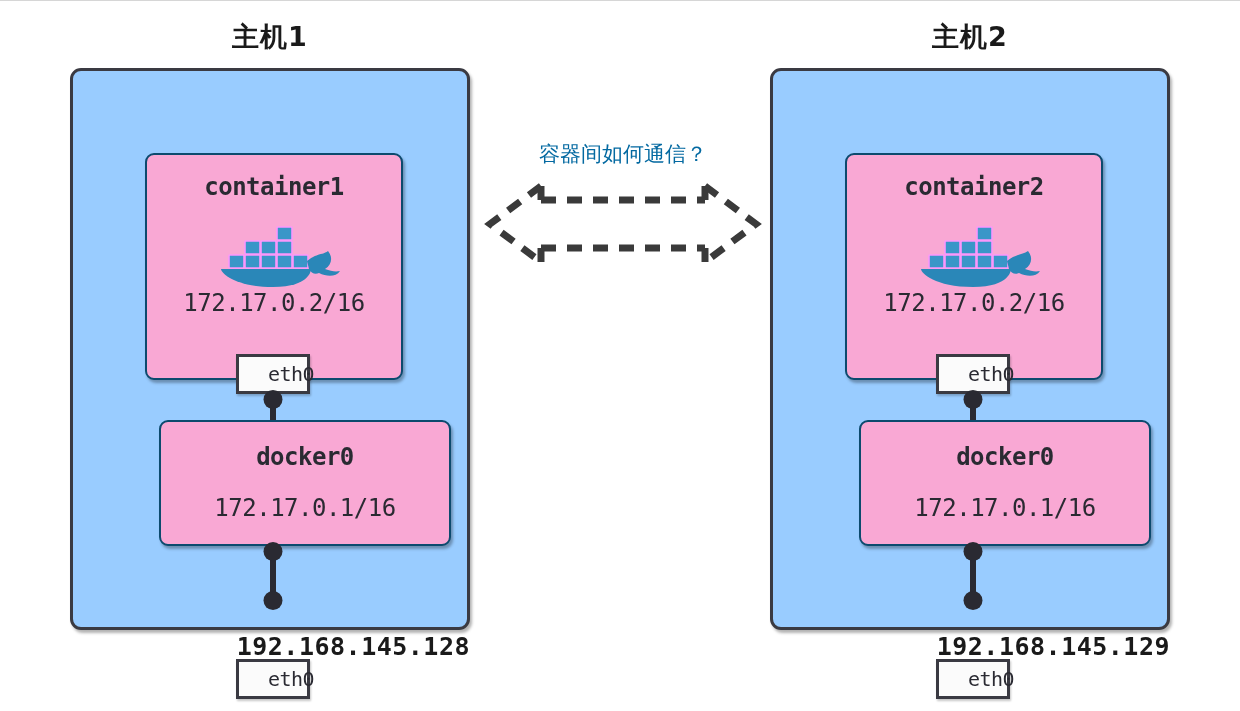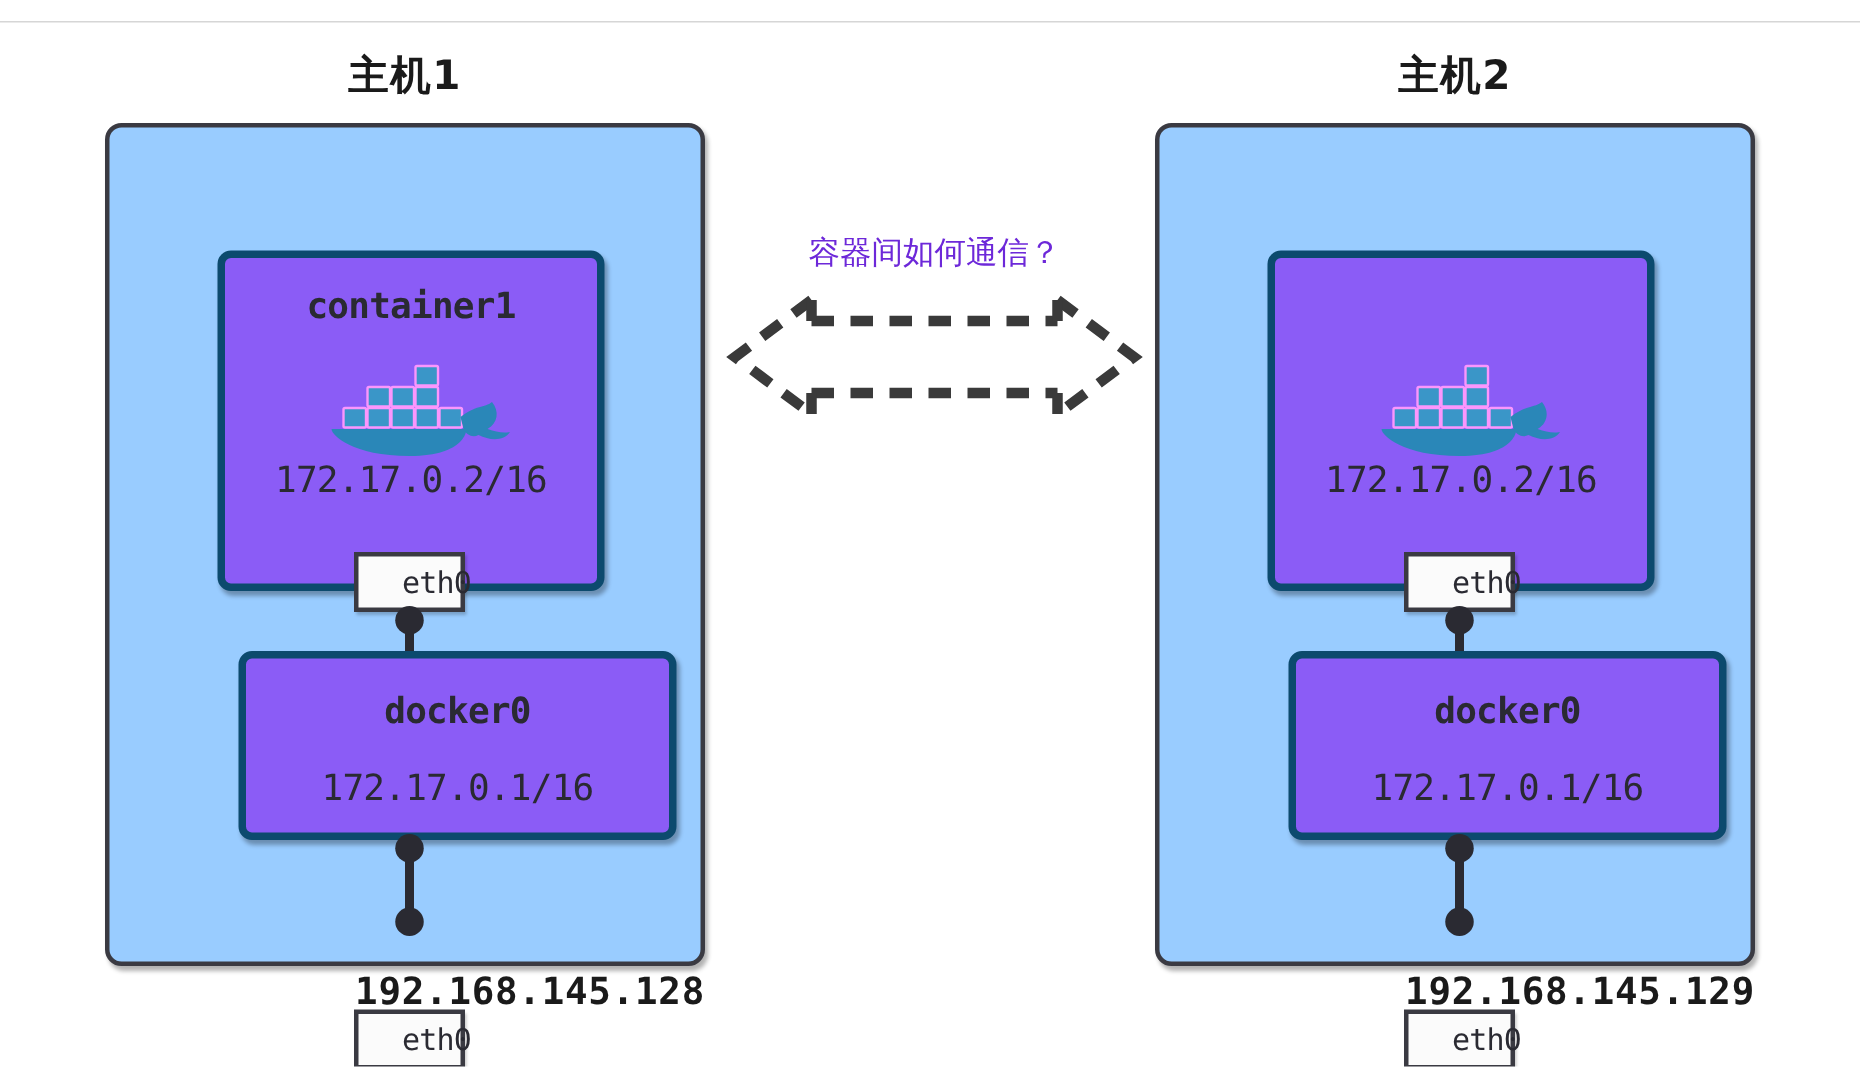"主机1" #canvas { margin-top: 14px -> none }
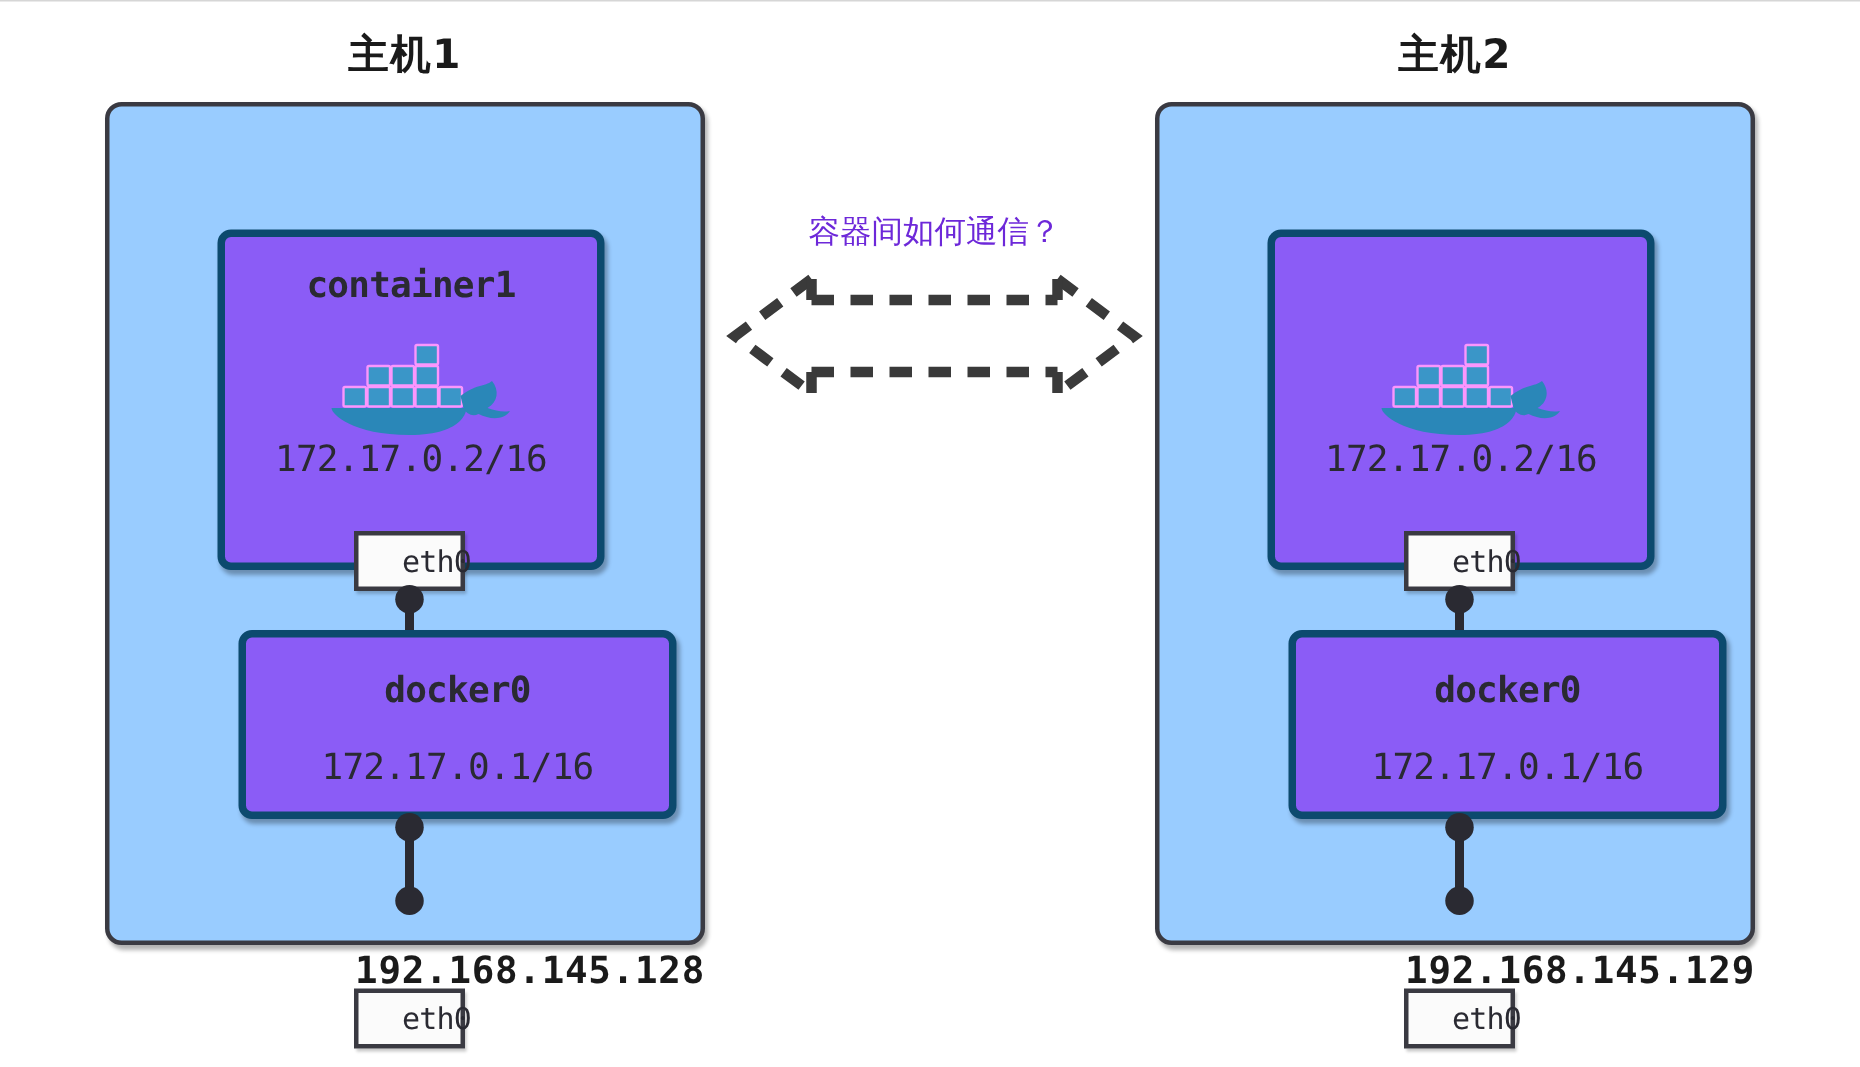"容器间如何通信？" .arrow-label { color: #6d28d9 -> #0369a1 }
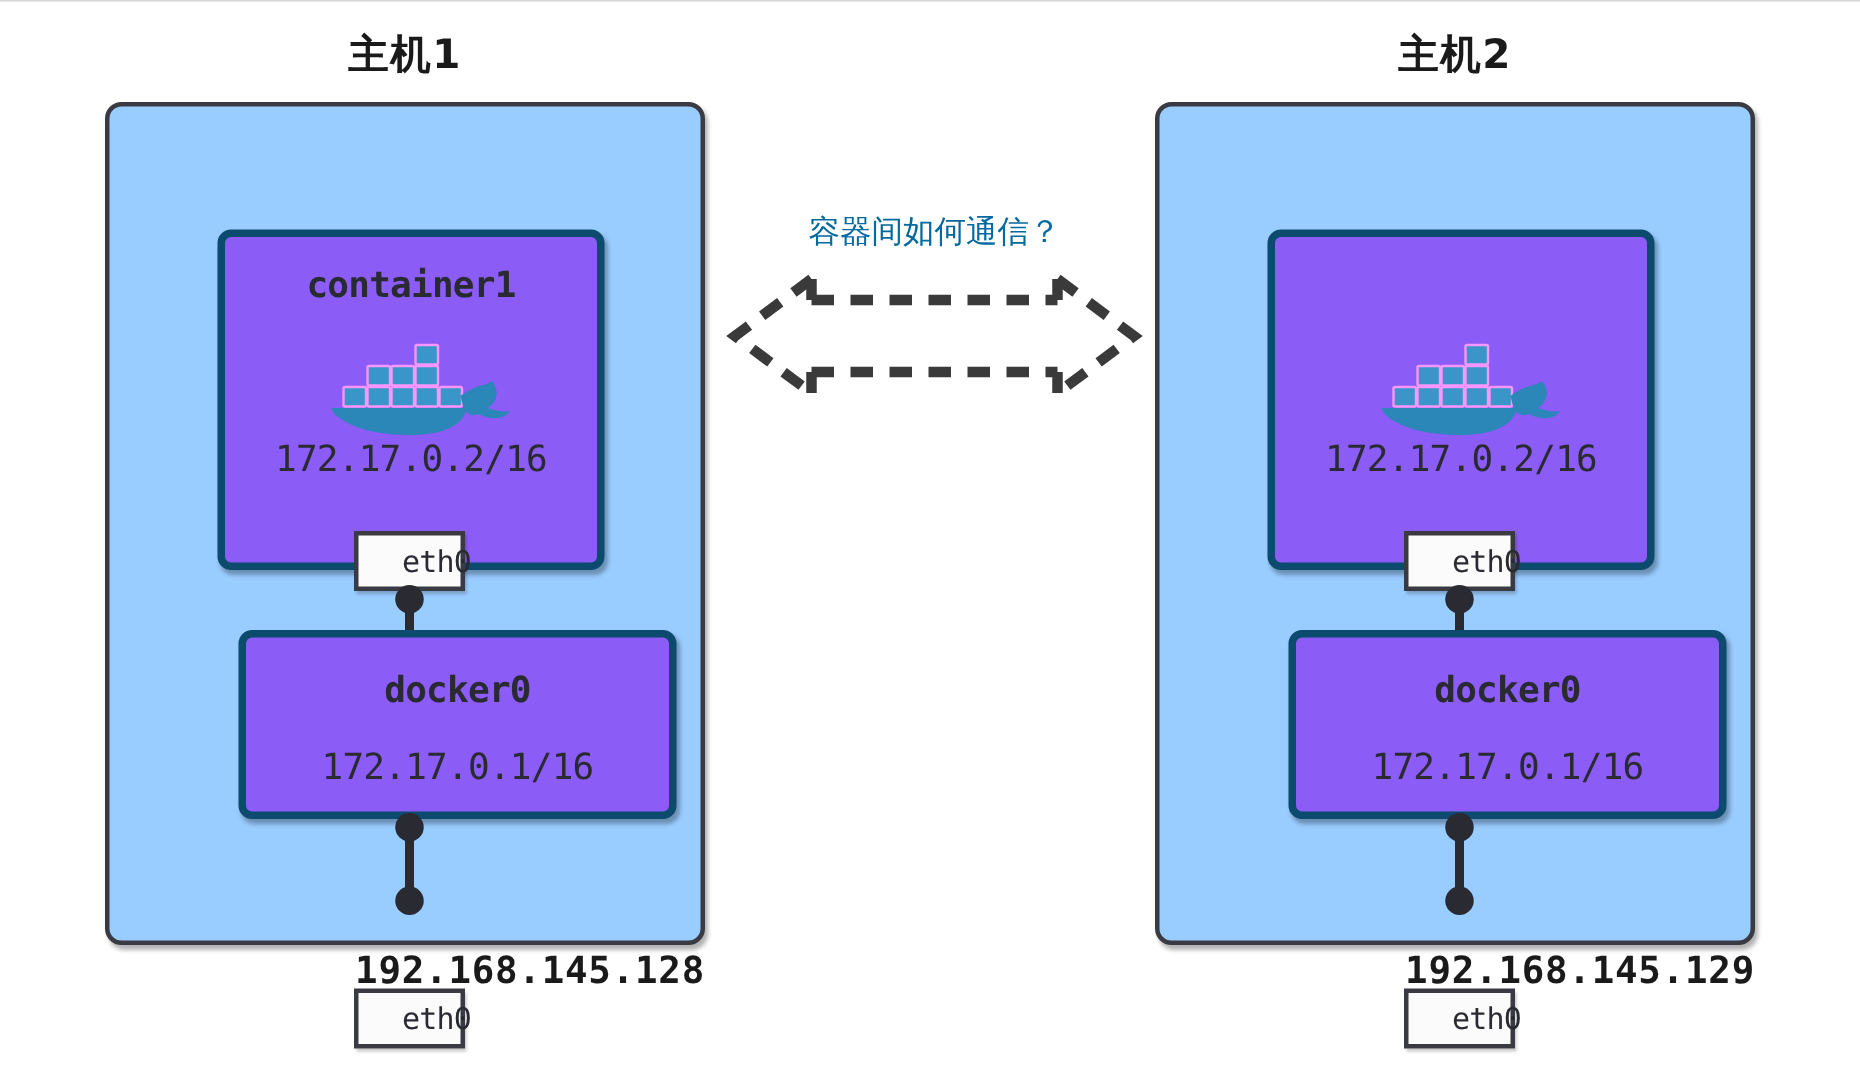"container1" .pink-box { background: #8b5cf6 -> #f9a8d4; border: 5px solid #0c4a6e -> 2px solid #0c4a6e }
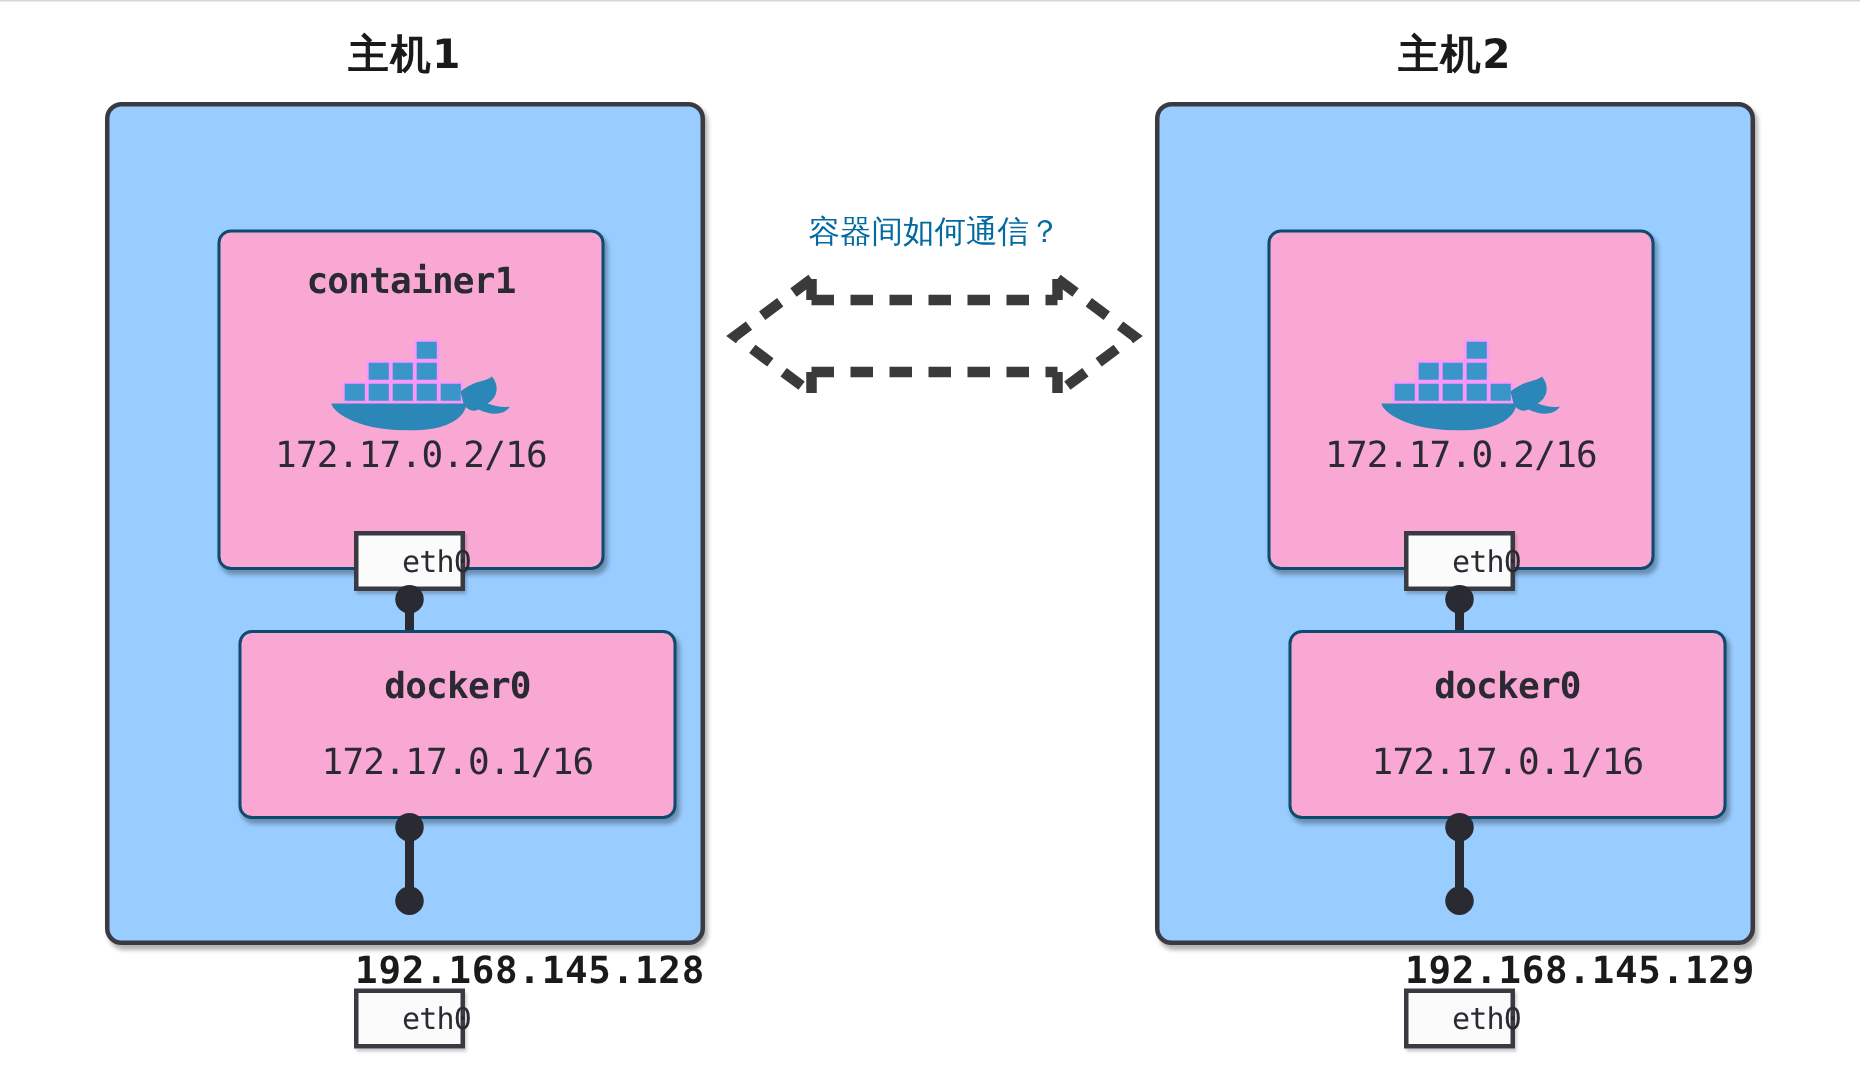"container2" div.box-title { html: none -> <div>container2</div> }
